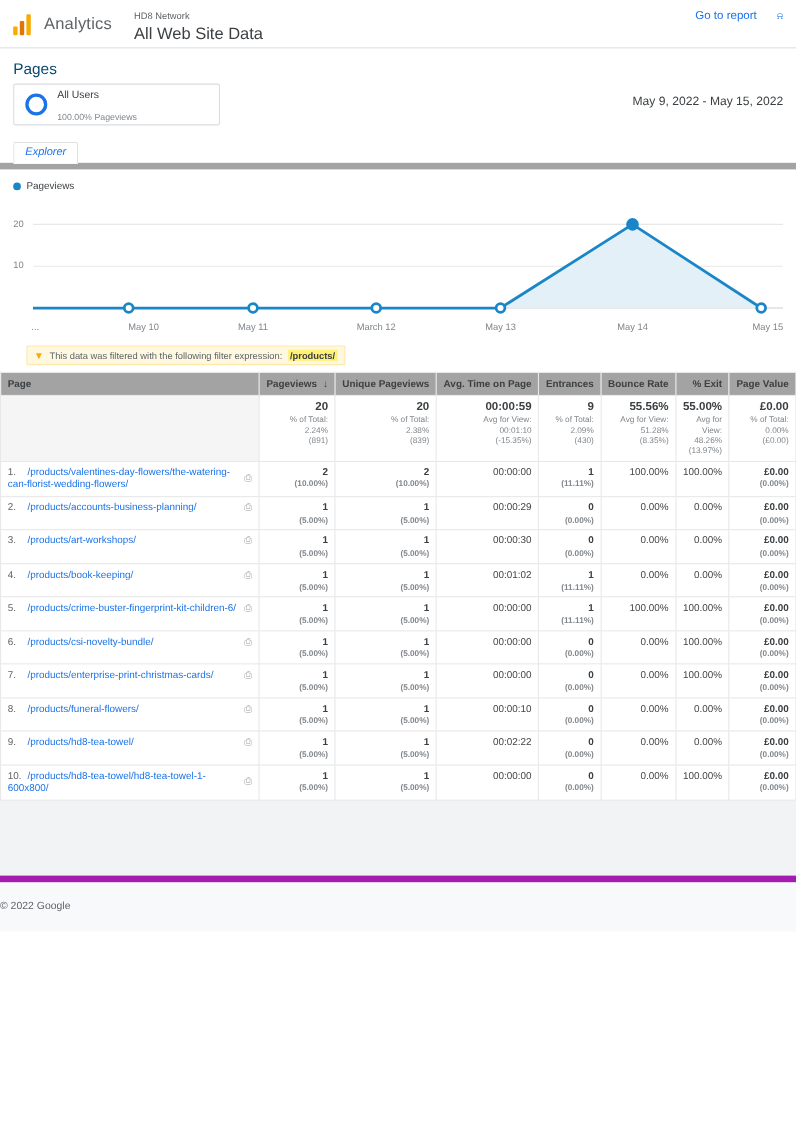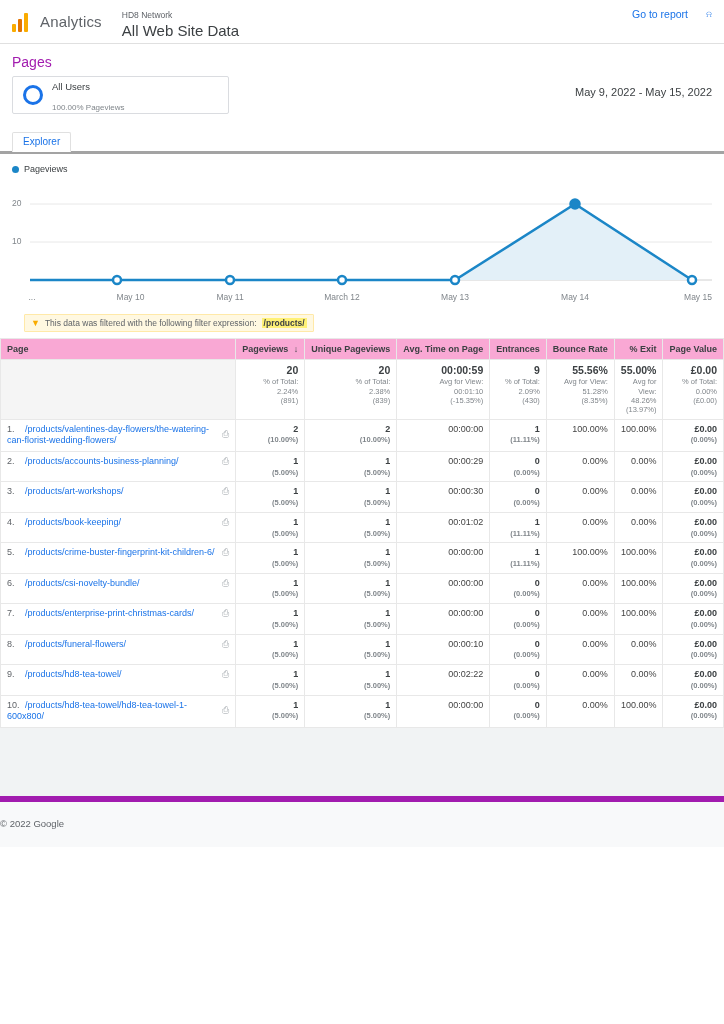"Pages" .page-title { color: #a21caf -> #0c4a6e }
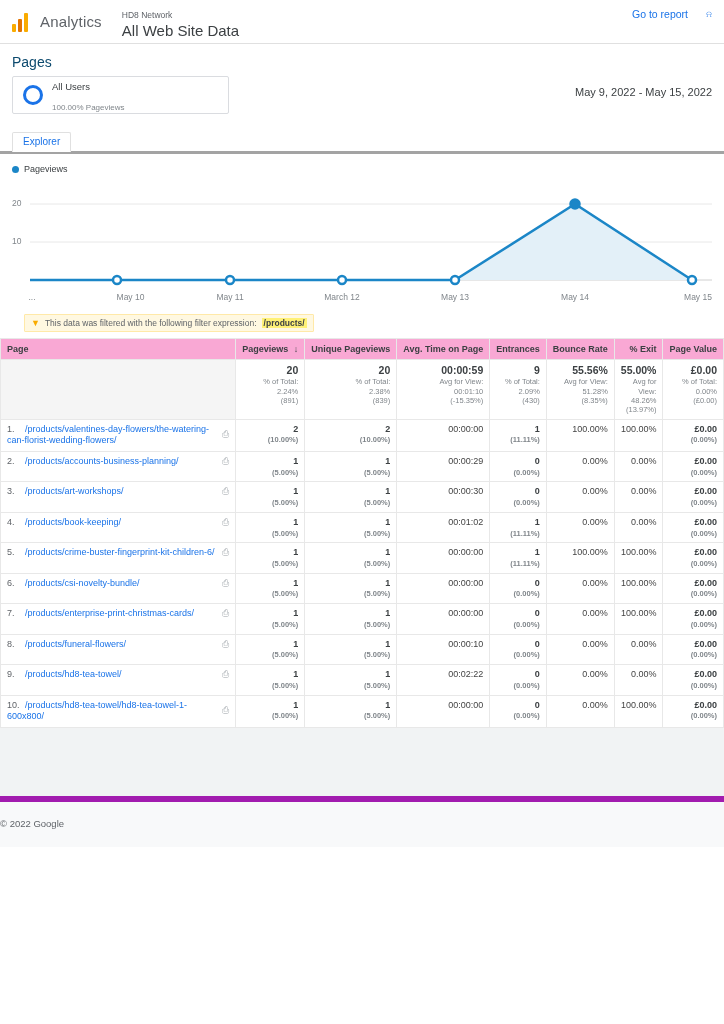"All Users" .segment-card { width: 217px -> 188px }
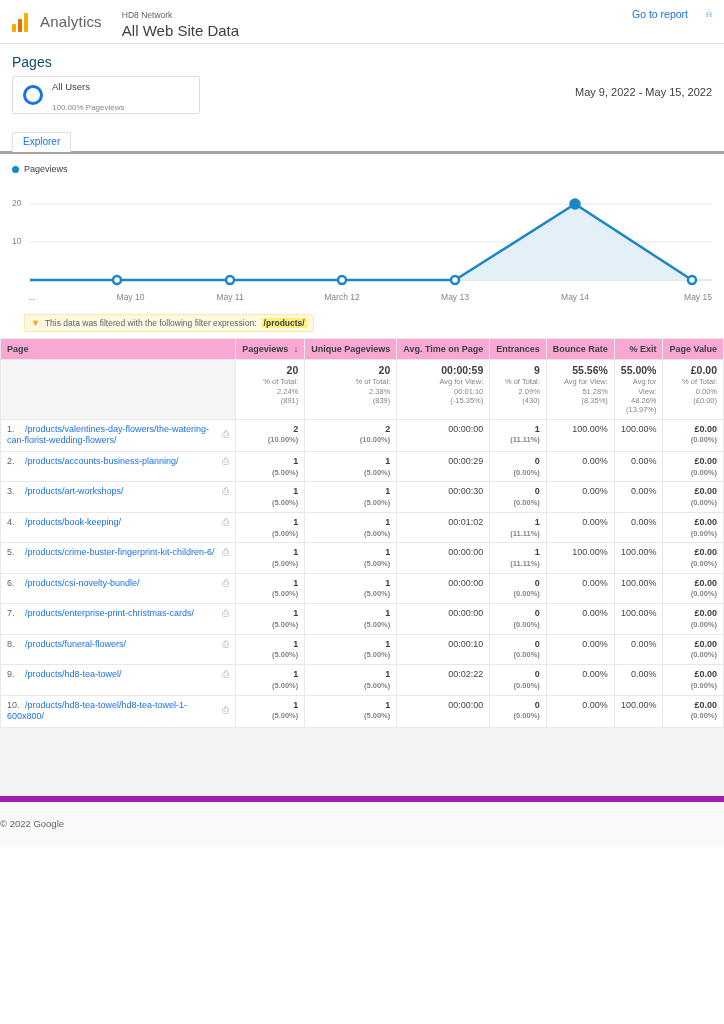"Explorer" .tabs { border-bottom: 3px solid #a3a3a3 -> 6px solid #a3a3a3; font-style: none -> italic }
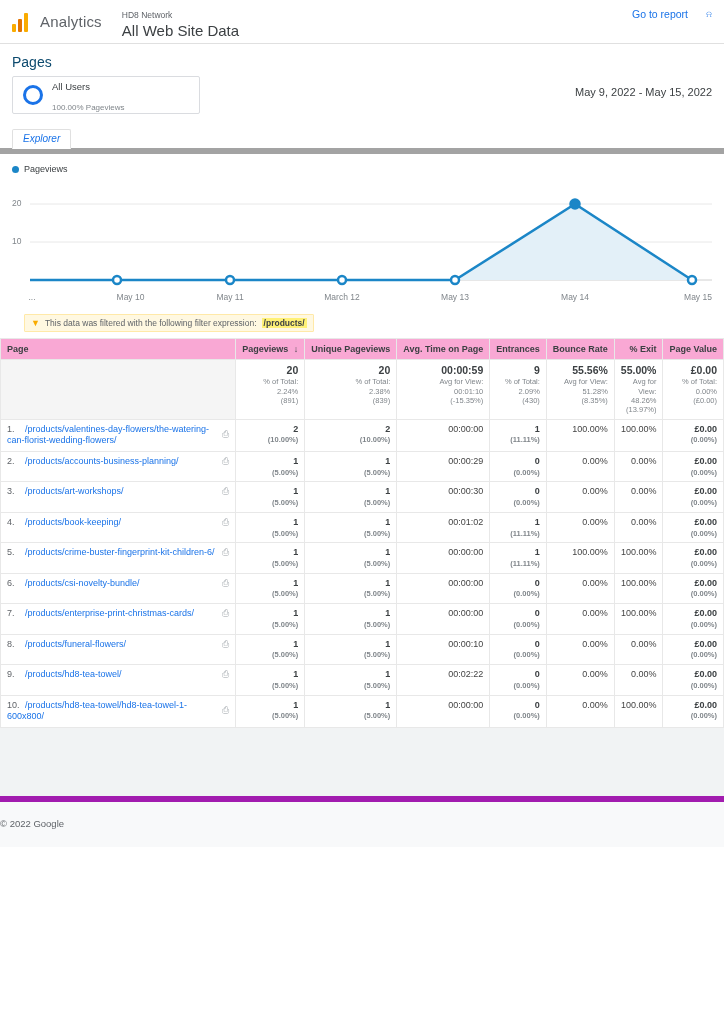"Page" thead th { background: #f9a8d4 -> #a3a3a3 }
